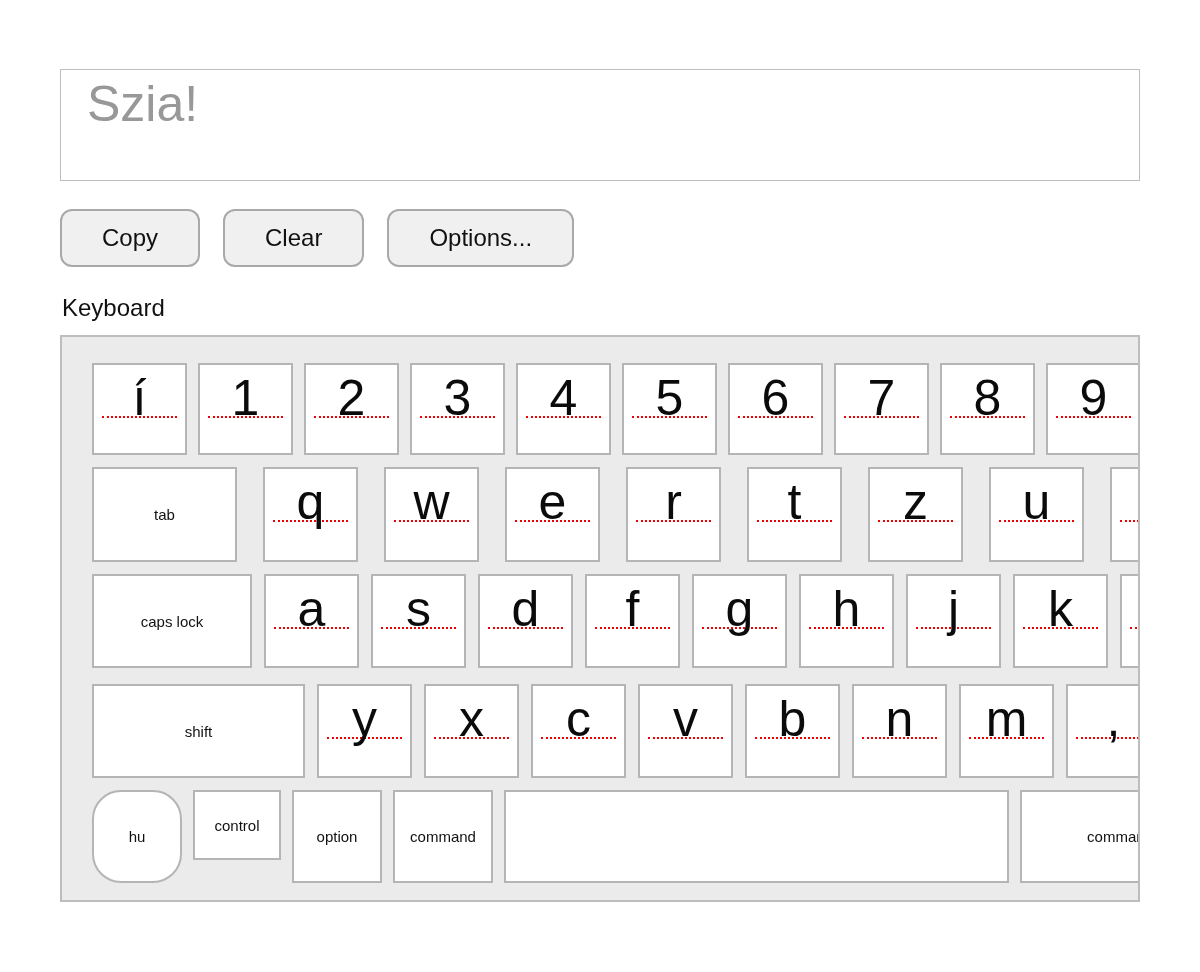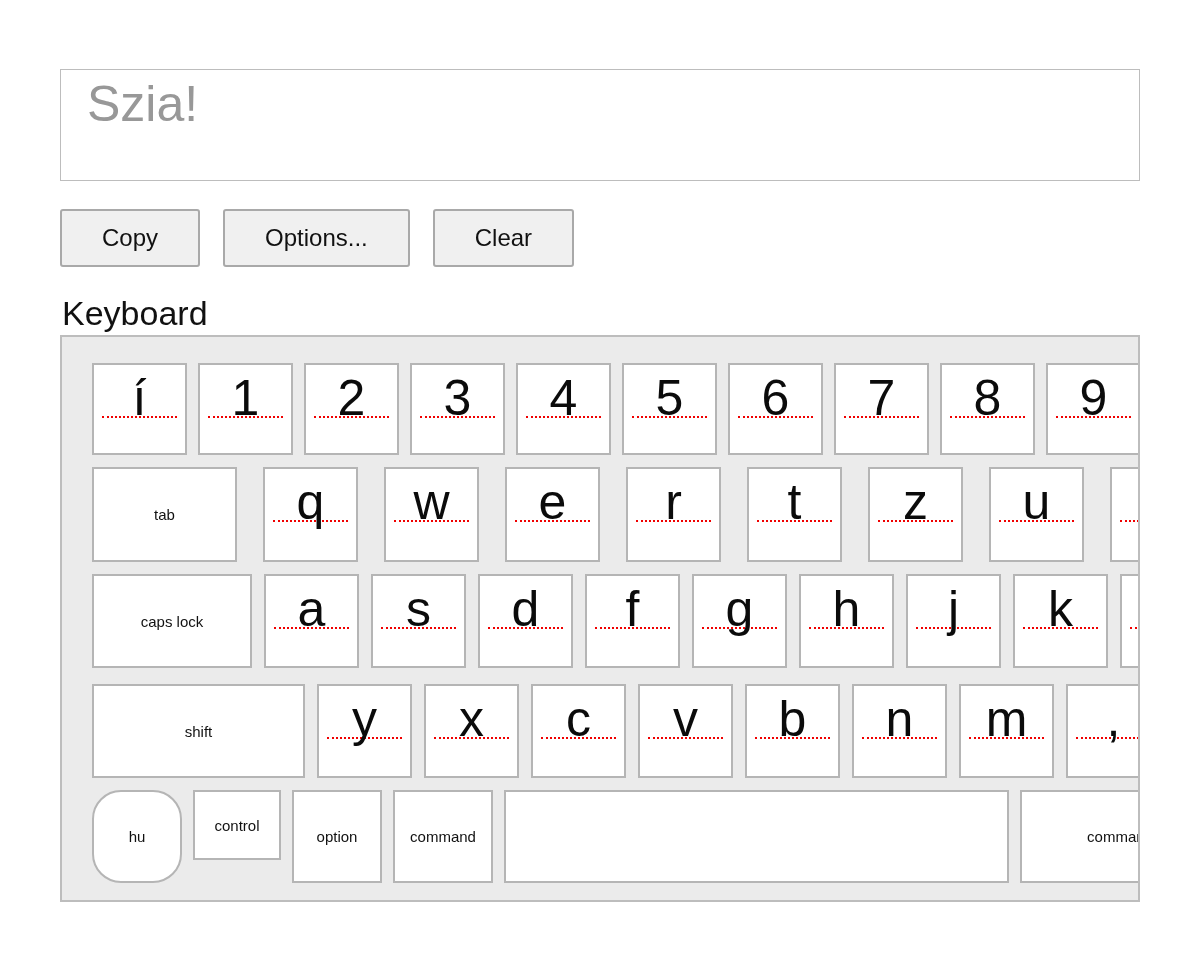"Copy" .btn { border-radius: 3px -> 12px }
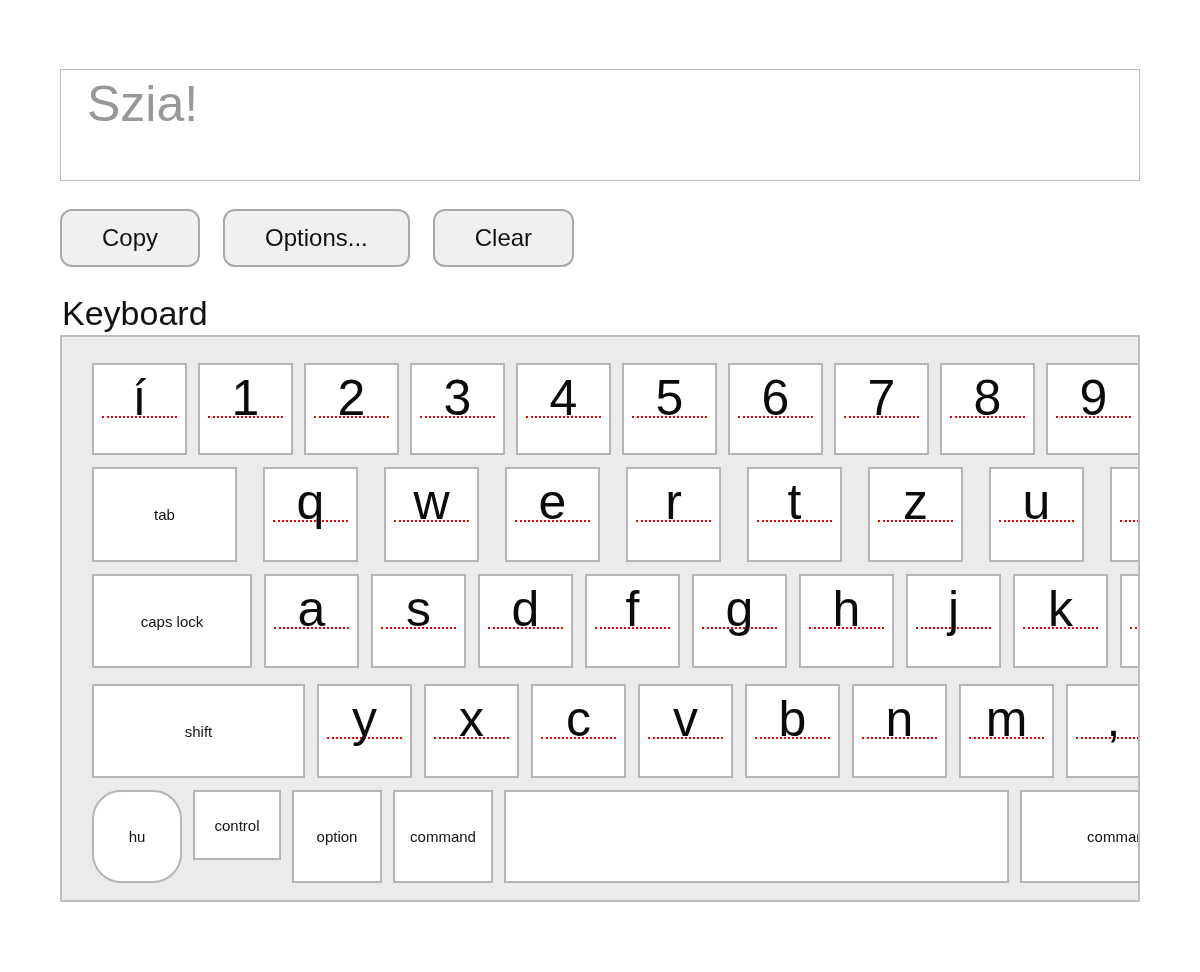"Options..." button.btn { order: before "Clear" -> after "Clear" }
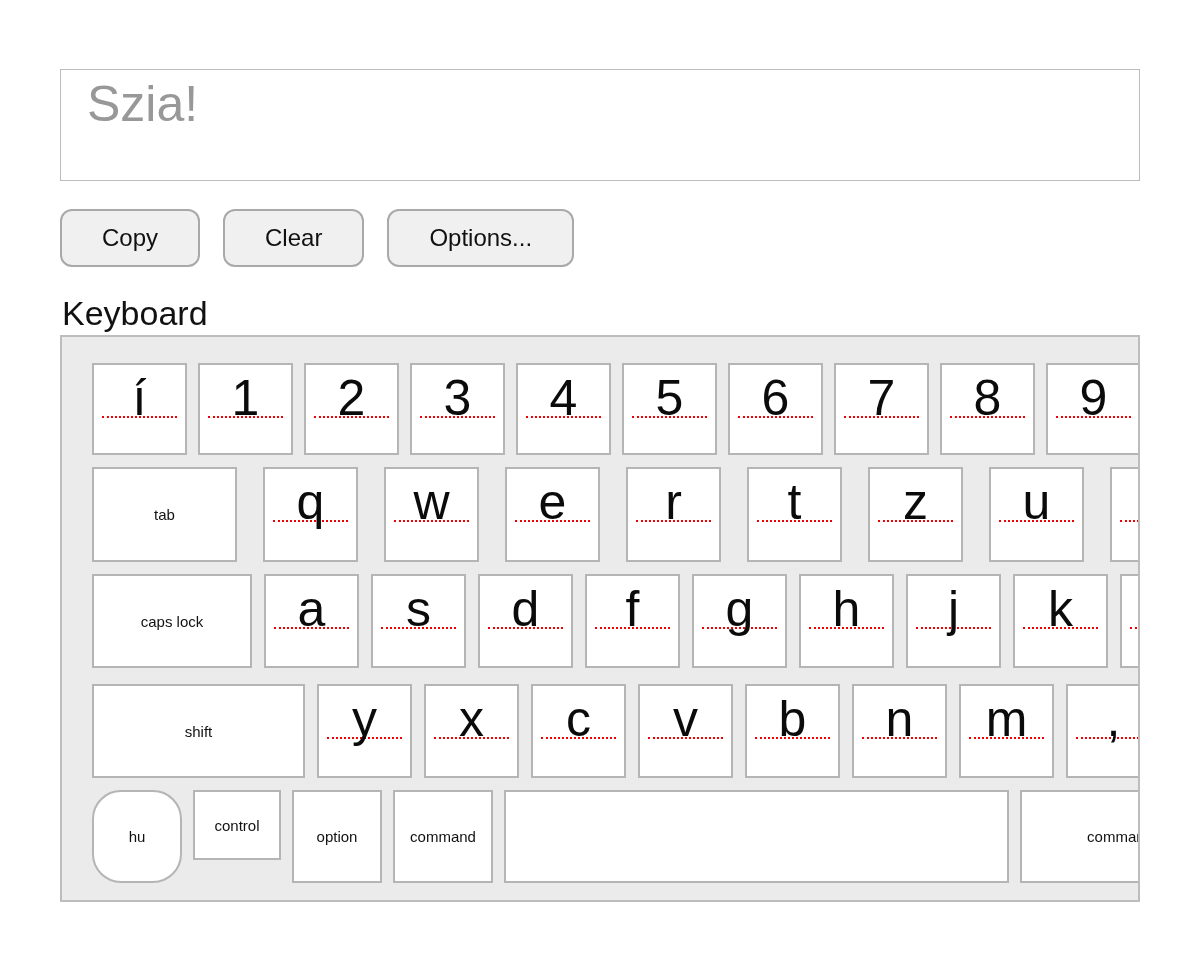"Keyboard" .kb-label { font-size: 34px -> 24px }
